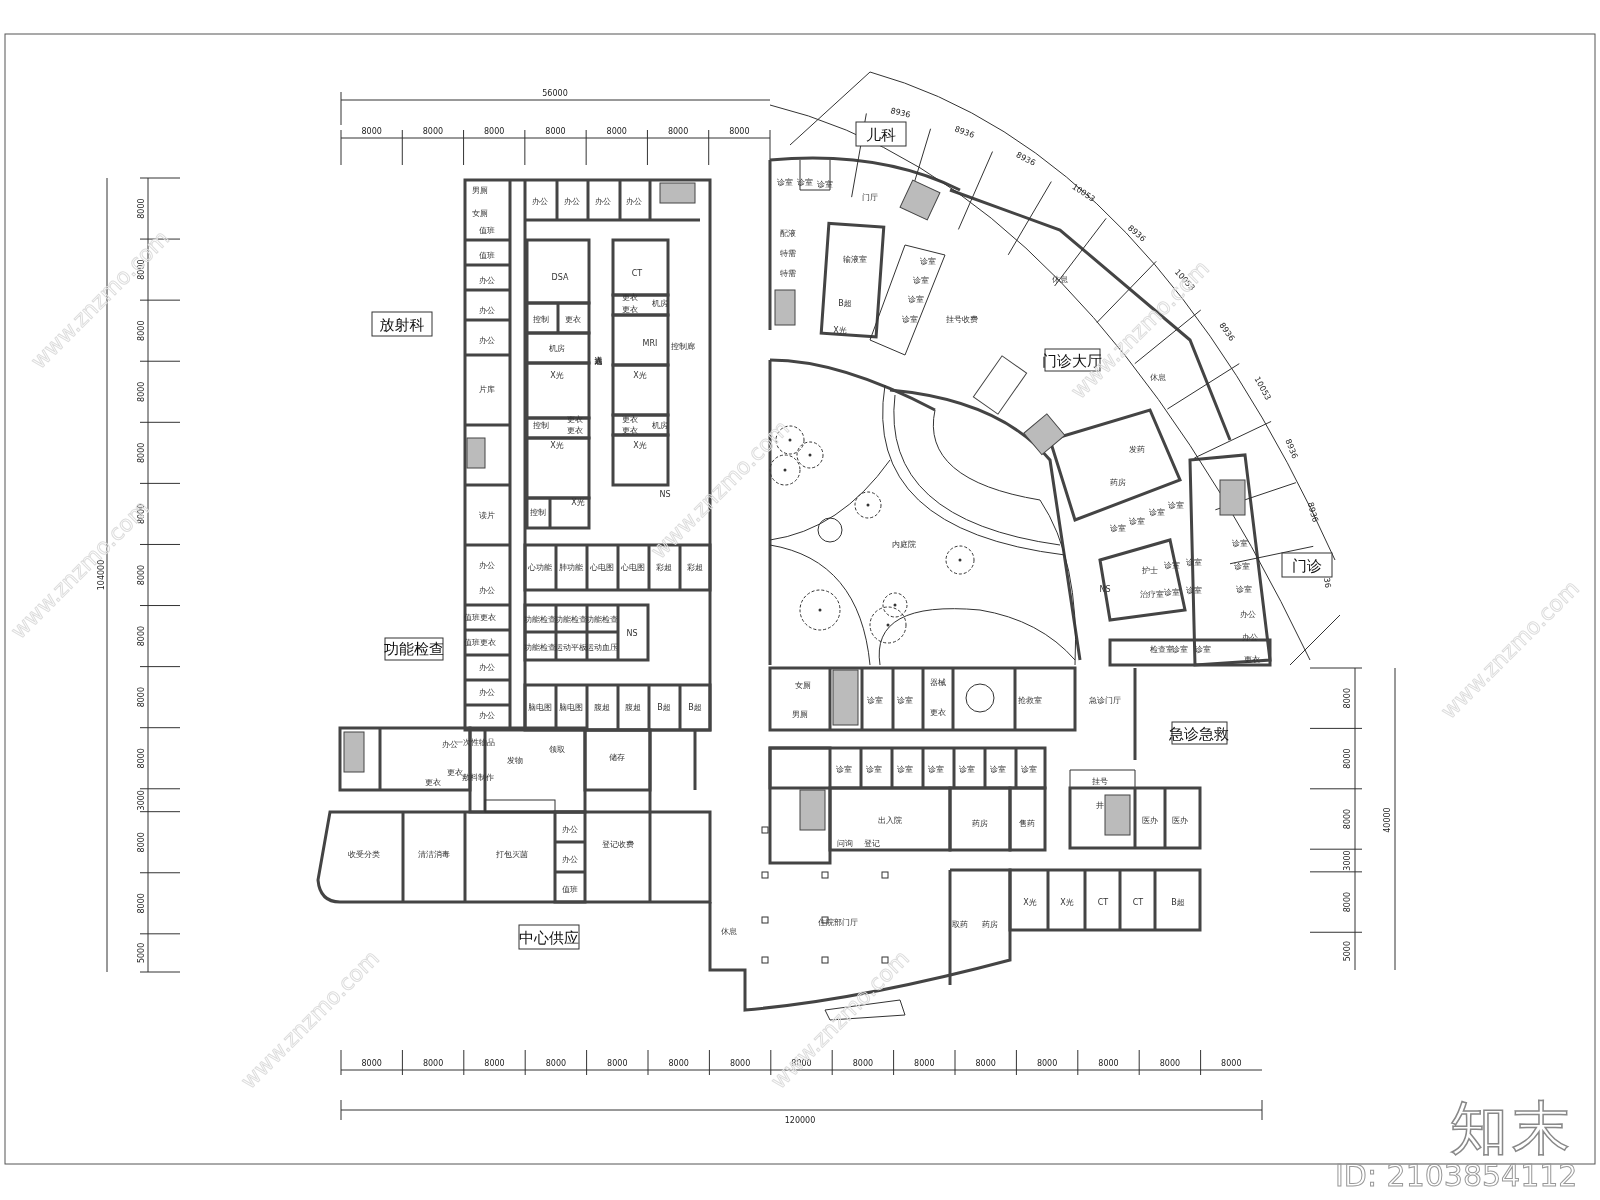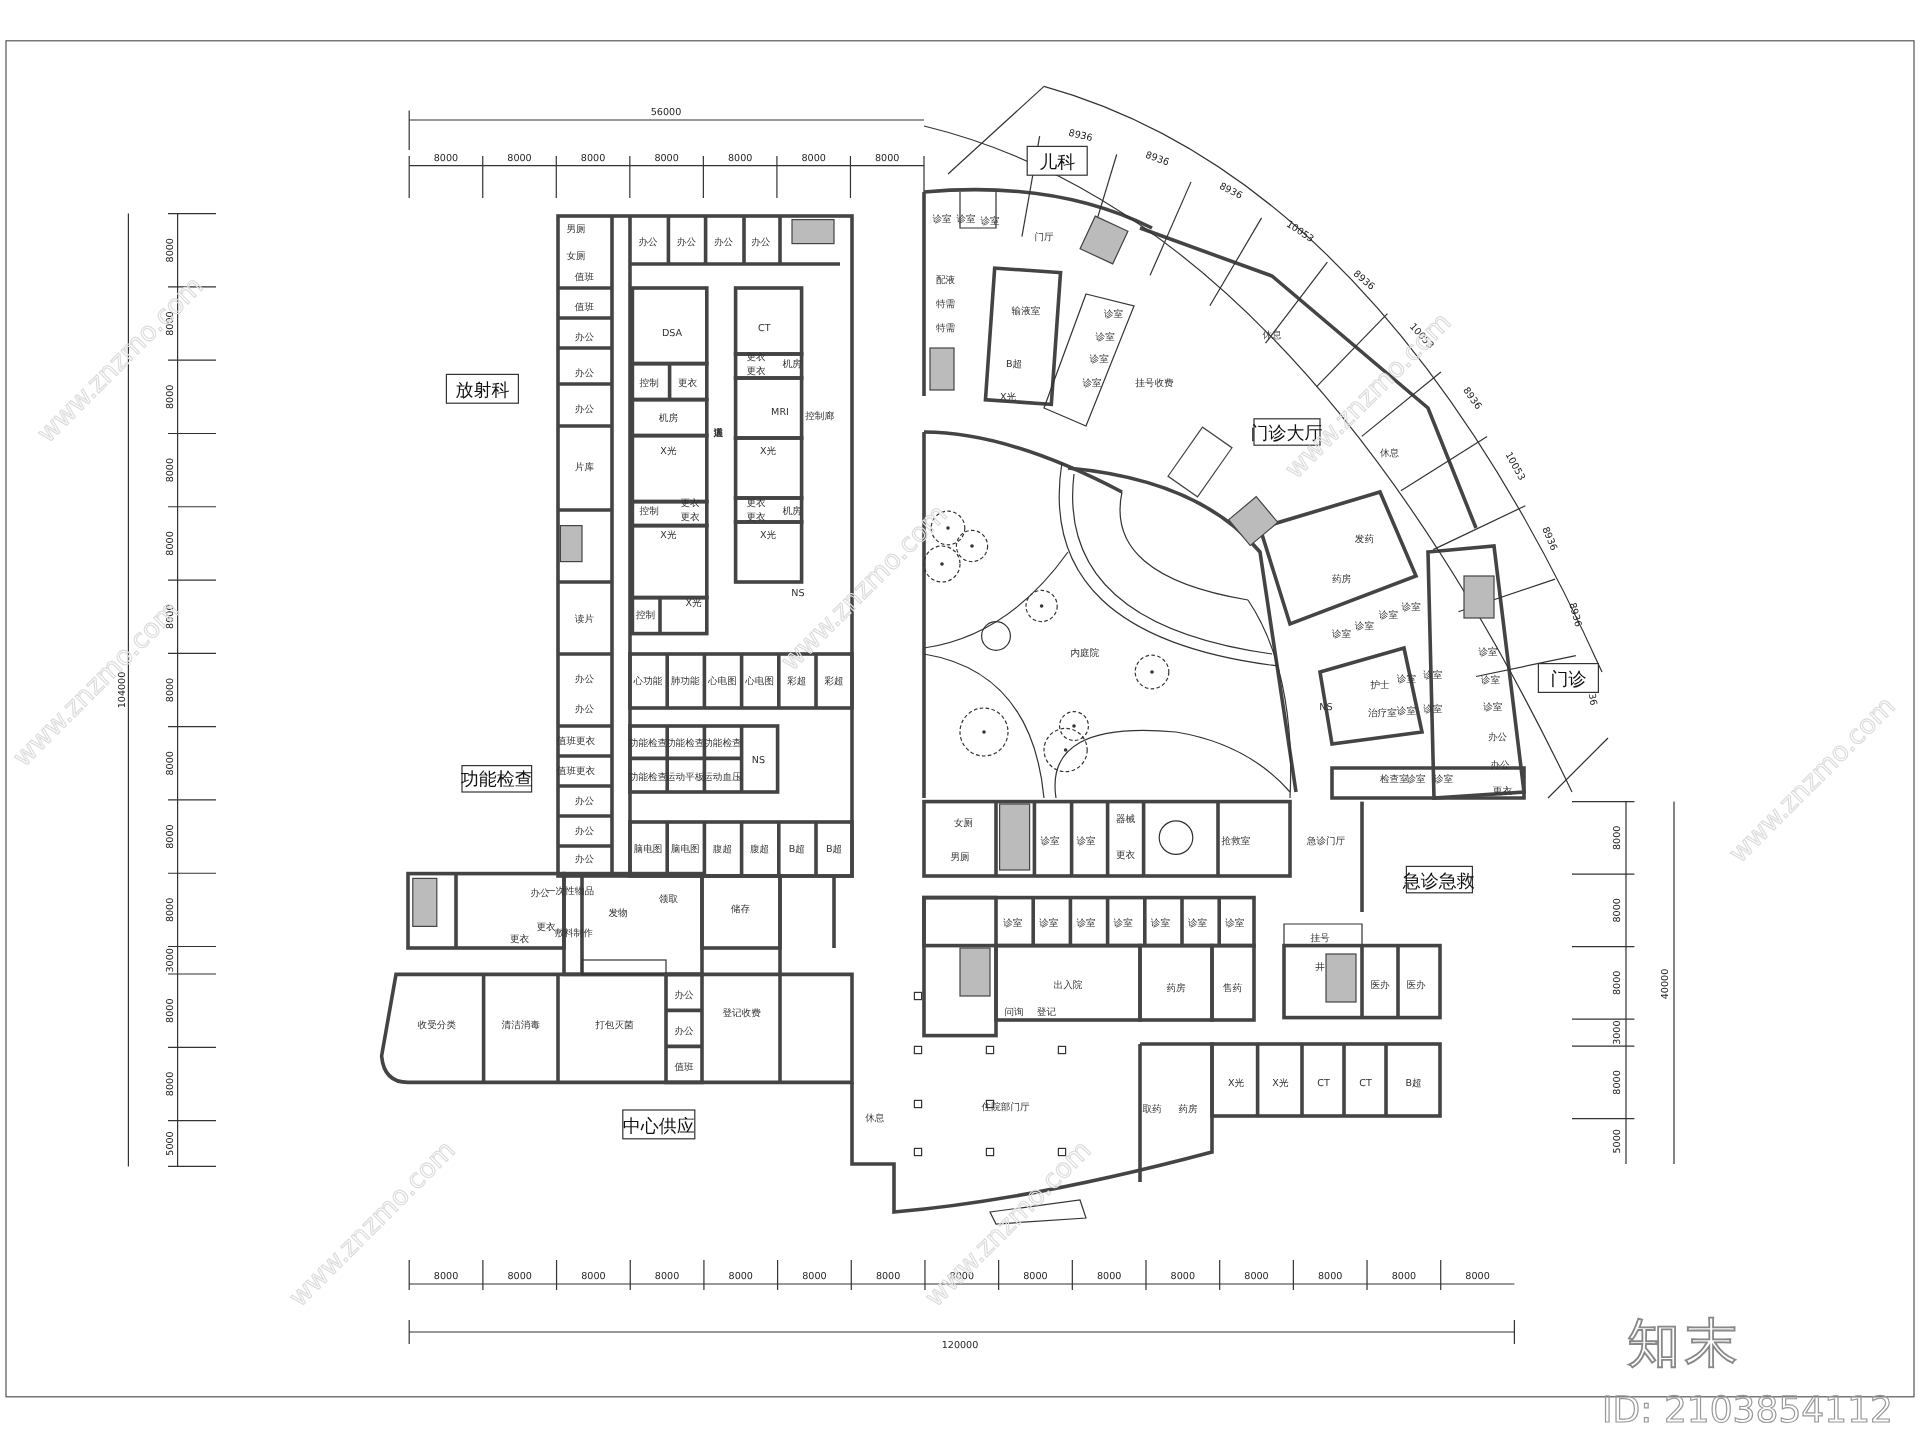"知末" .brand { font-size: 44px -> 58px; left: 1356px -> 1450px }
